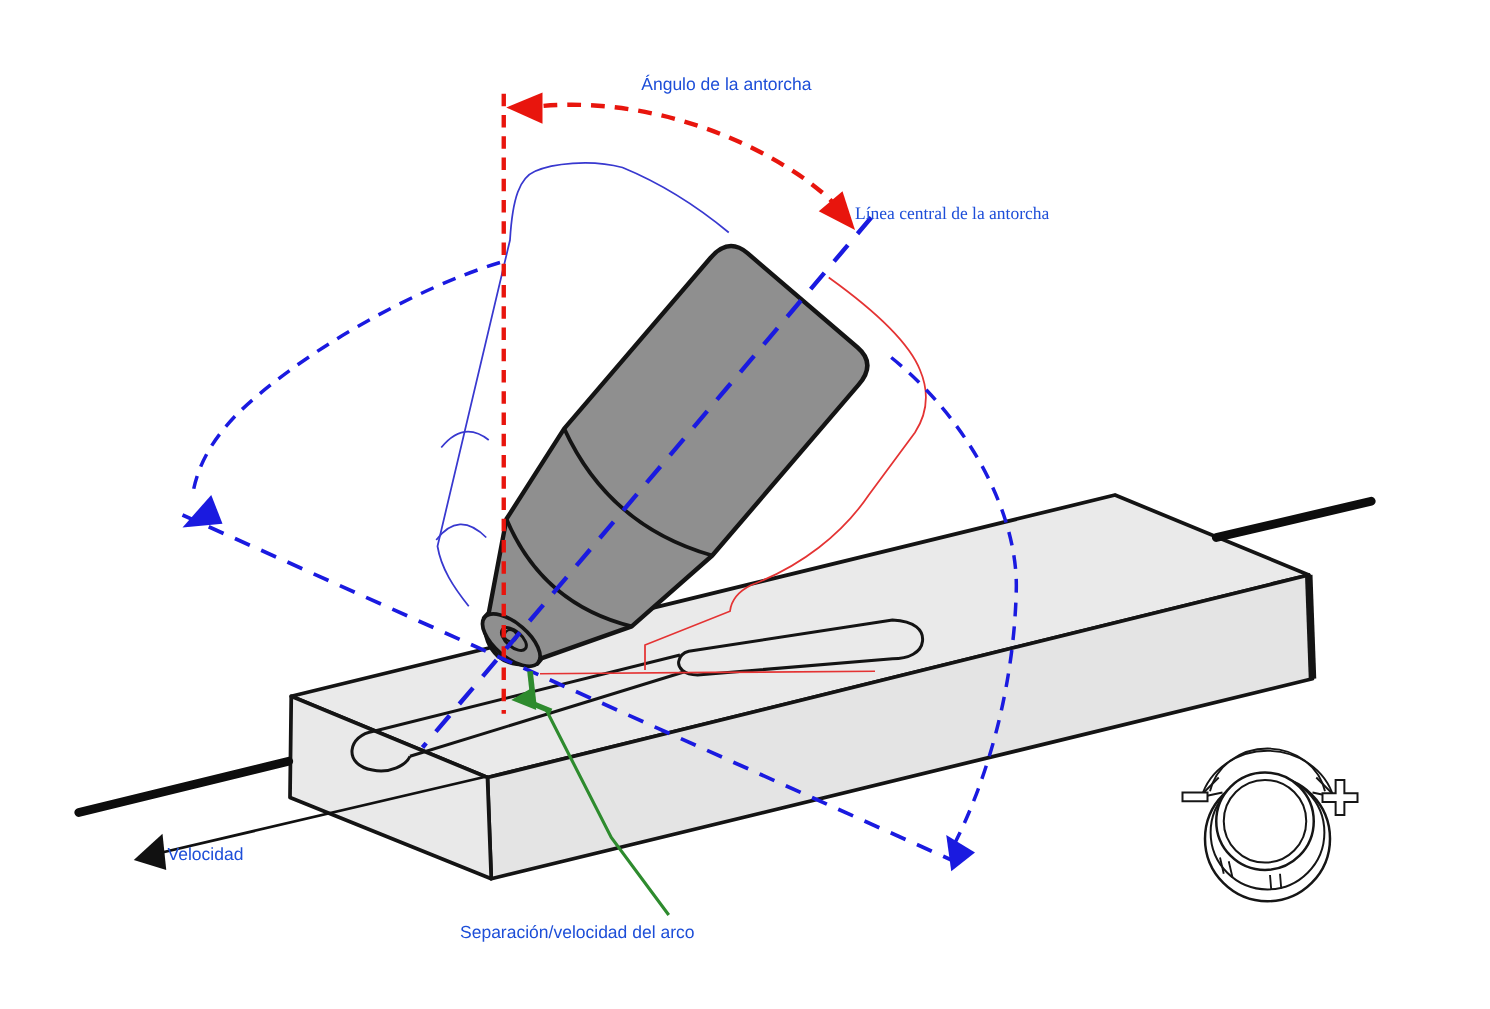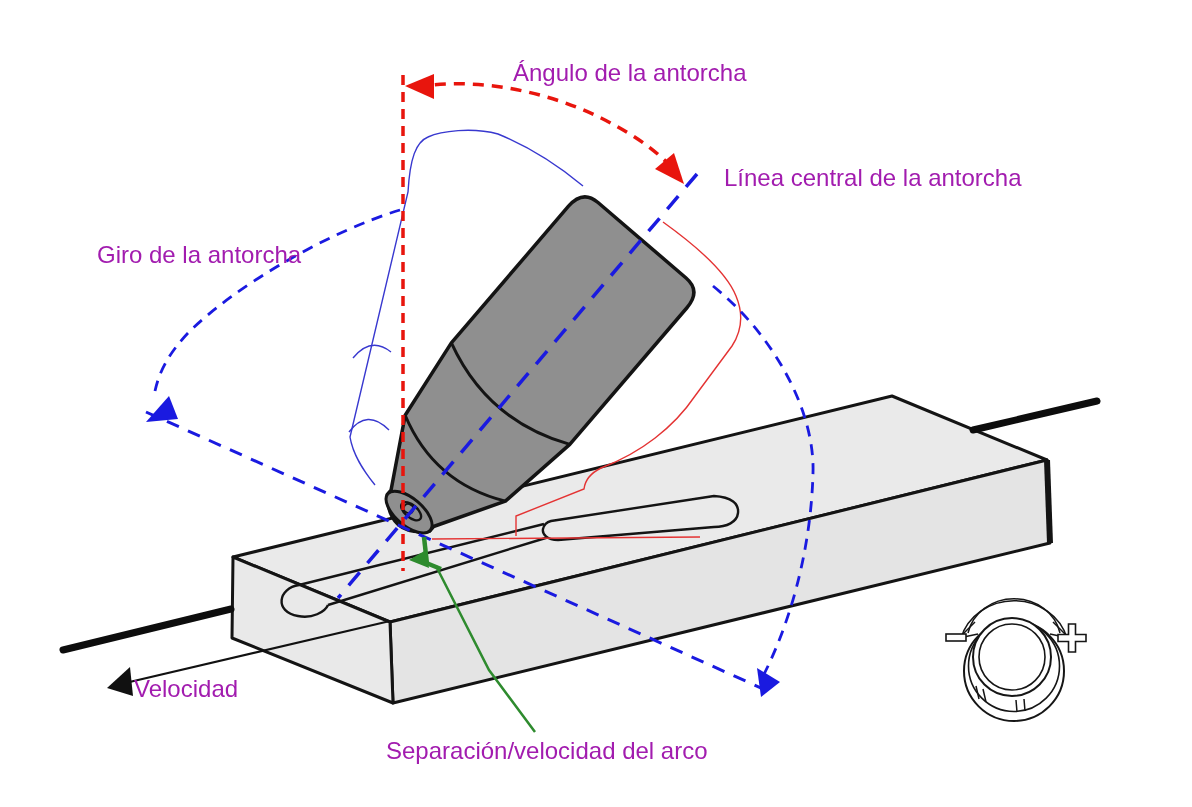"Ángulo de la antorcha" .lbl { color: #a21caf -> #1d4ed8; font-size: 24px -> 14px }
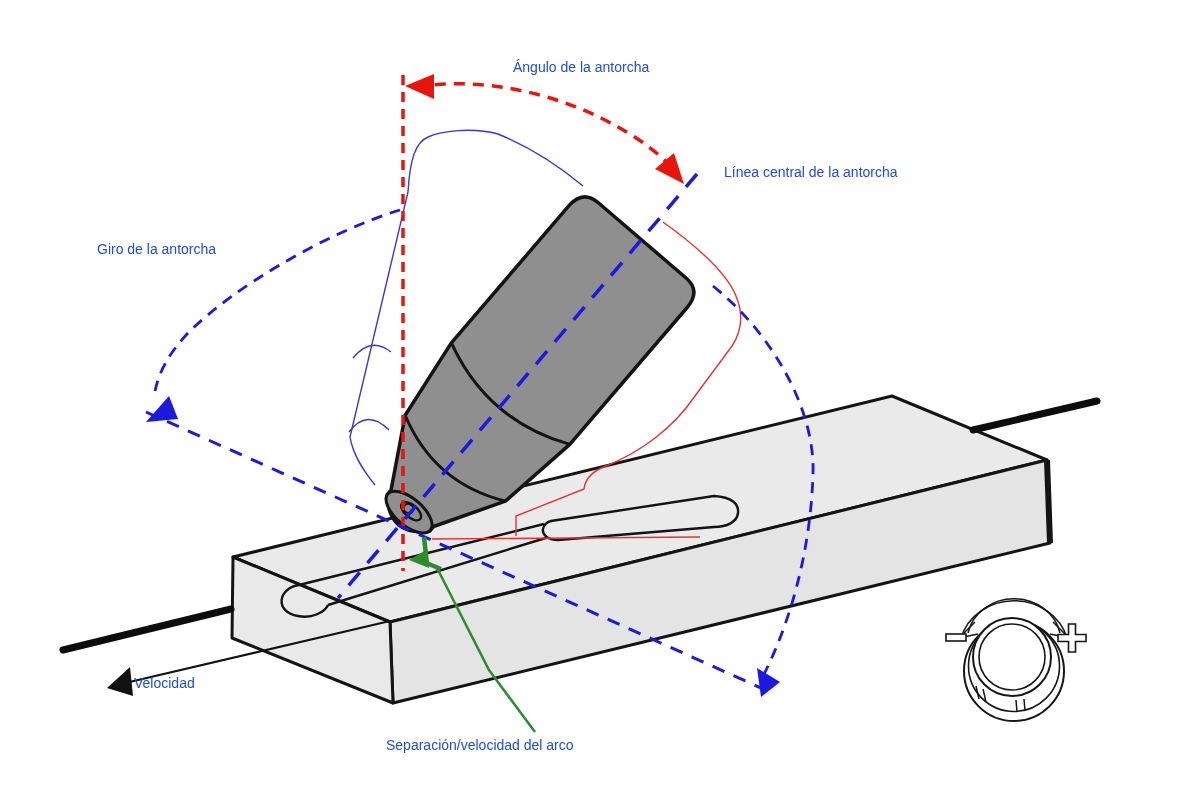"Línea central de la antorcha" div.lbl { font-family: none -> Liberation Serif, serif; left: 724px -> 684px }
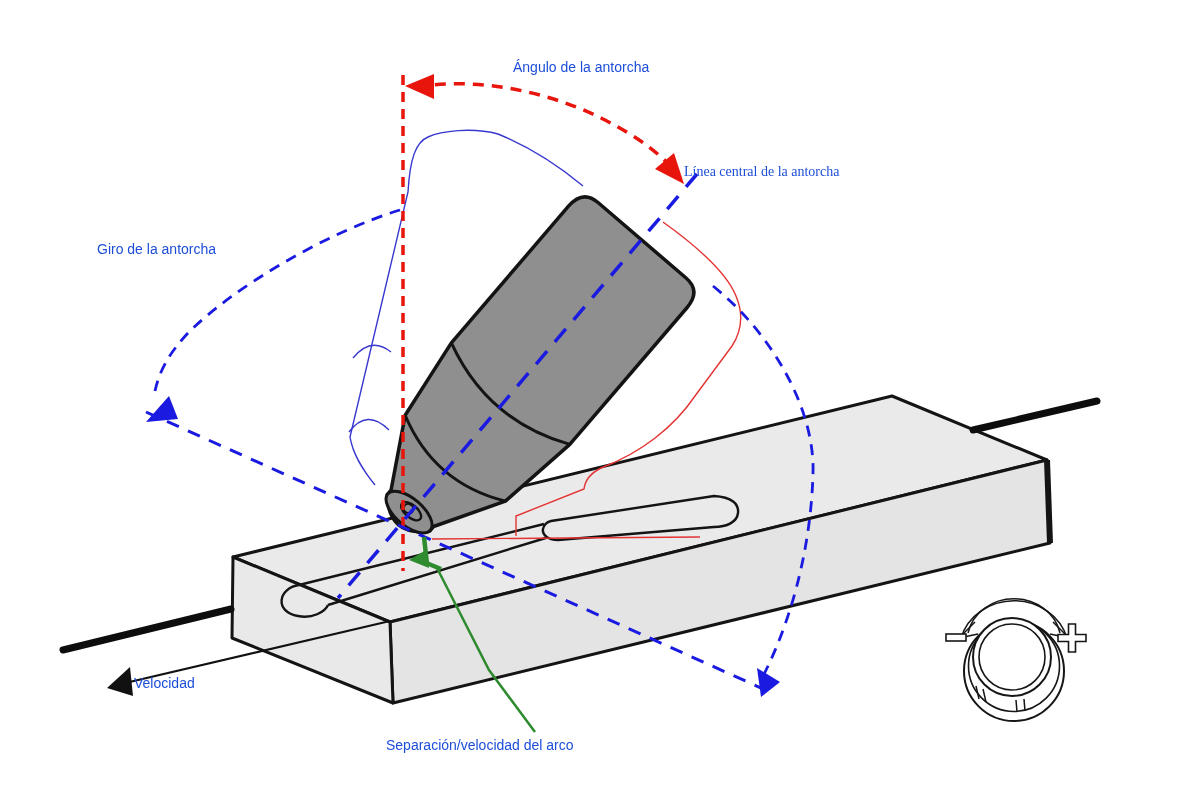"Giro de la antorcha" div.lbl { html: <div>Giro de la antorcha</div> -> none }
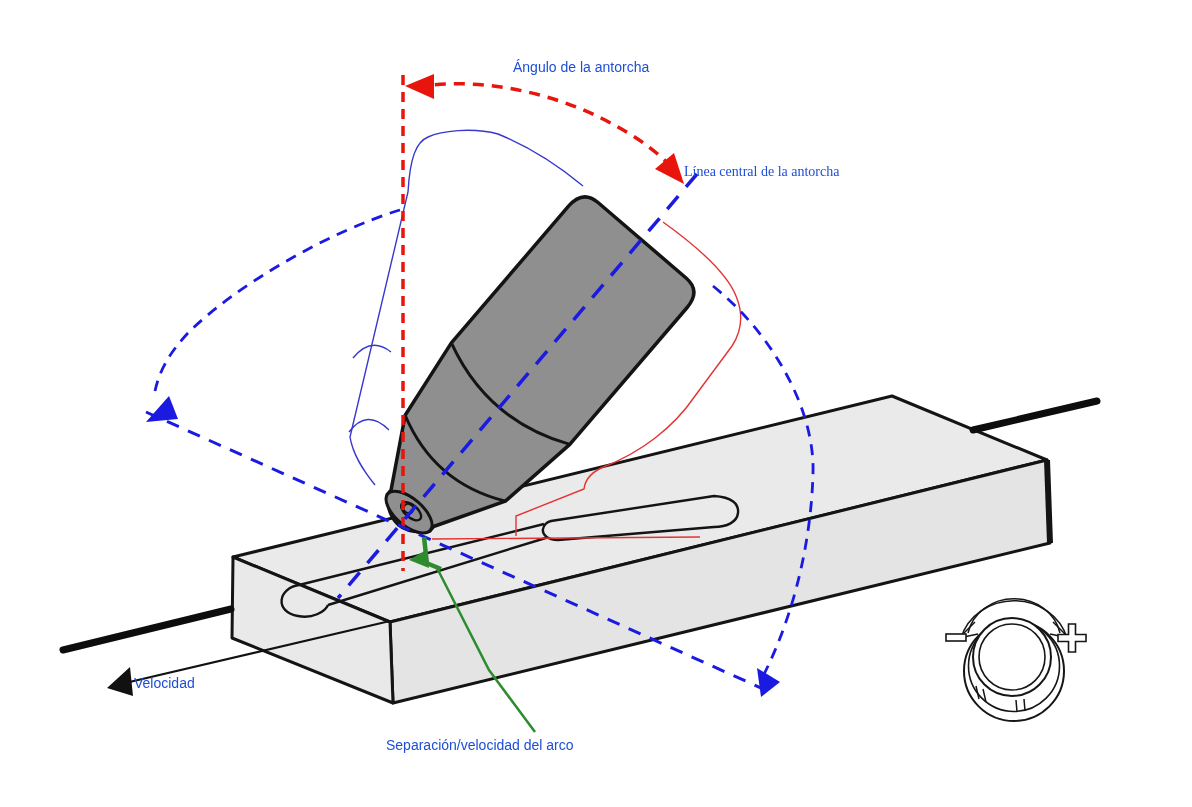"Separación/velocidad del arco" div.lbl { left: 386px -> 368px }
